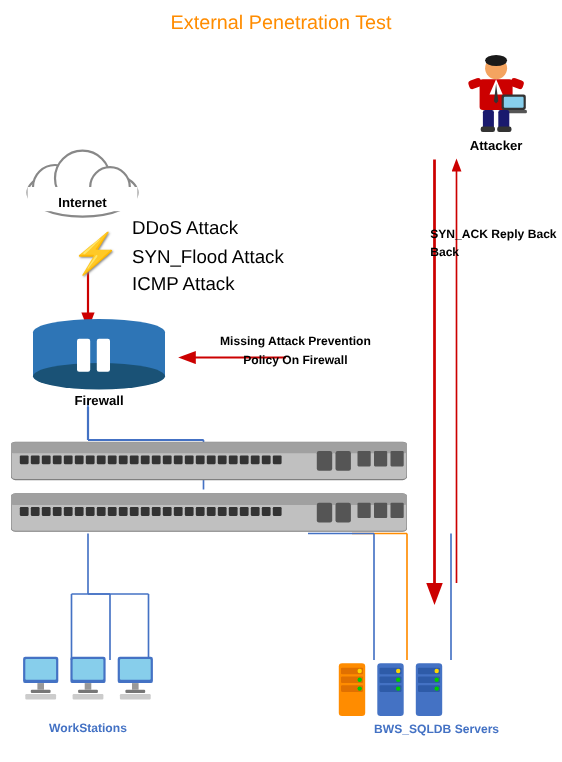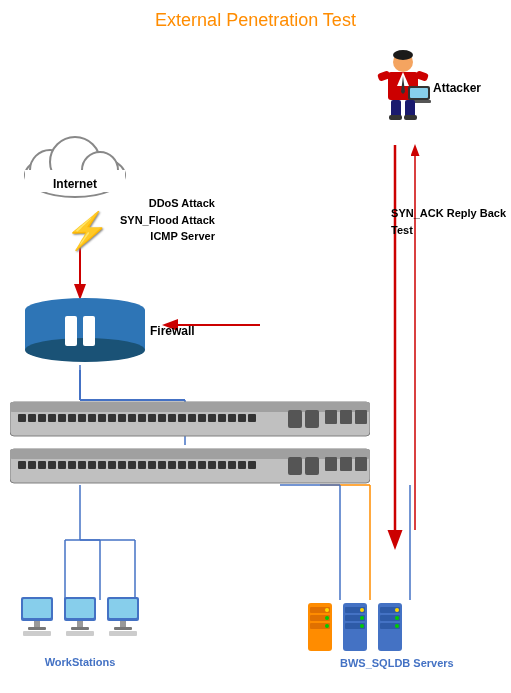"Attacker" .attacker-container { flex-direction: row -> column }
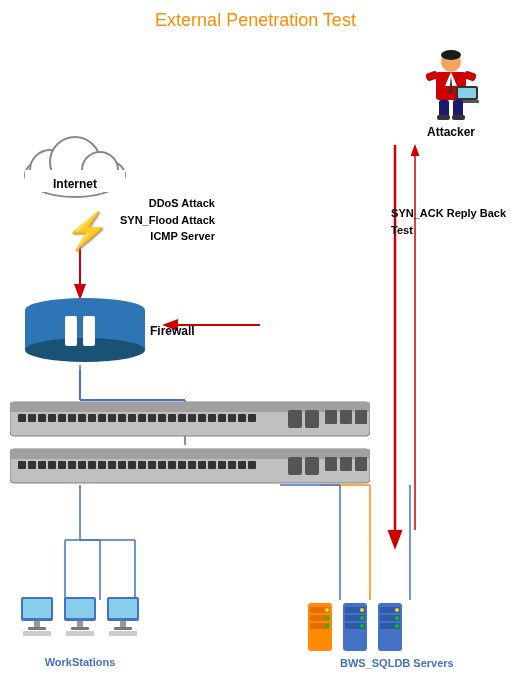"DDoS Attack" .label-ddos { font-size: 11px -> 17px; font-weight: bold -> normal; text-align: right -> none }
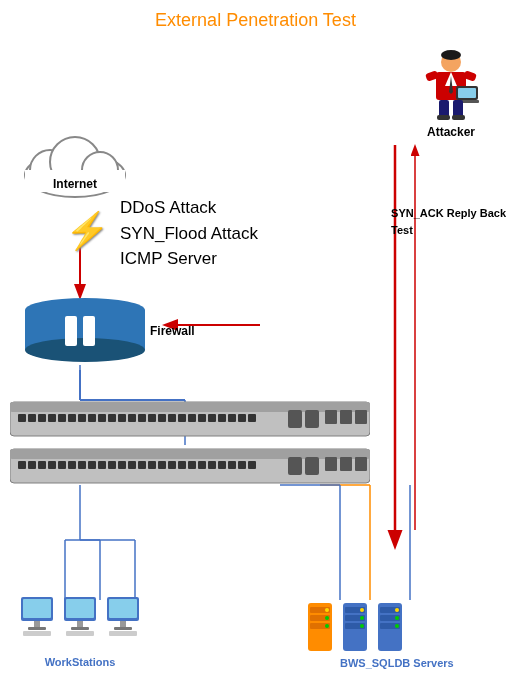"Test" div { text: Test -> Back }
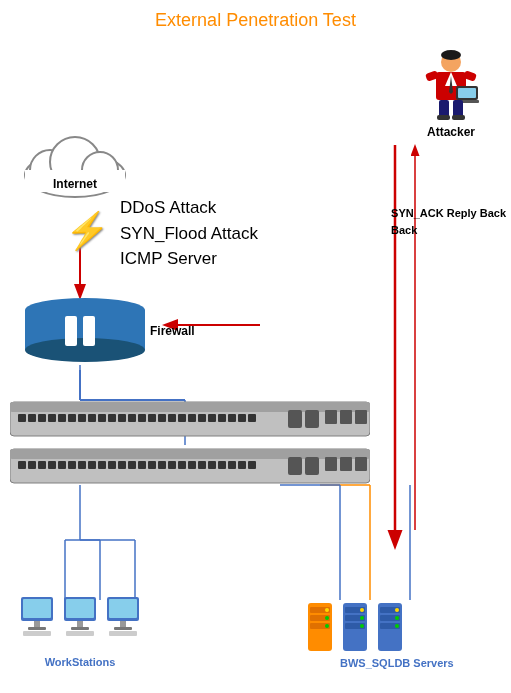"ICMP Server" div { text: Server -> Attack }
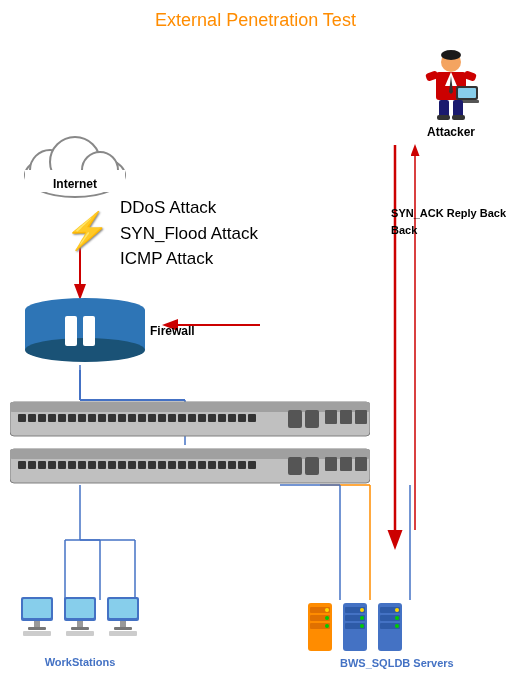"Missing Attack Prevention" div.label-missing { html: none -> <div> <div>Missing Attack Prevention</div> <div>Policy On Firewall</div> </div> }
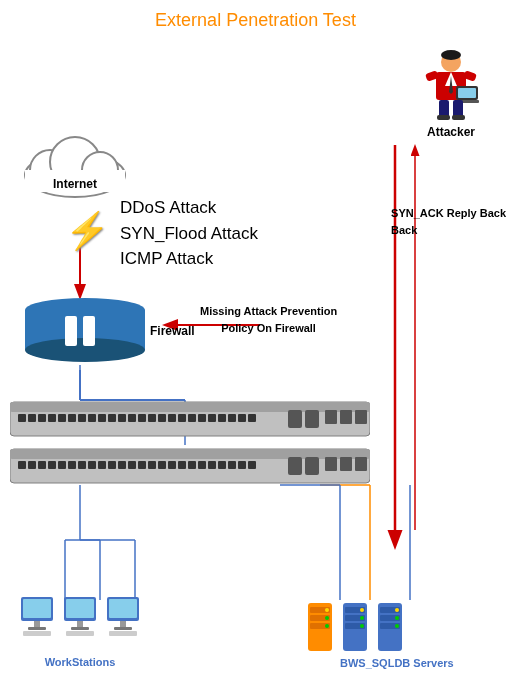"Firewall" .firewall-container { flex-direction: row -> column }
